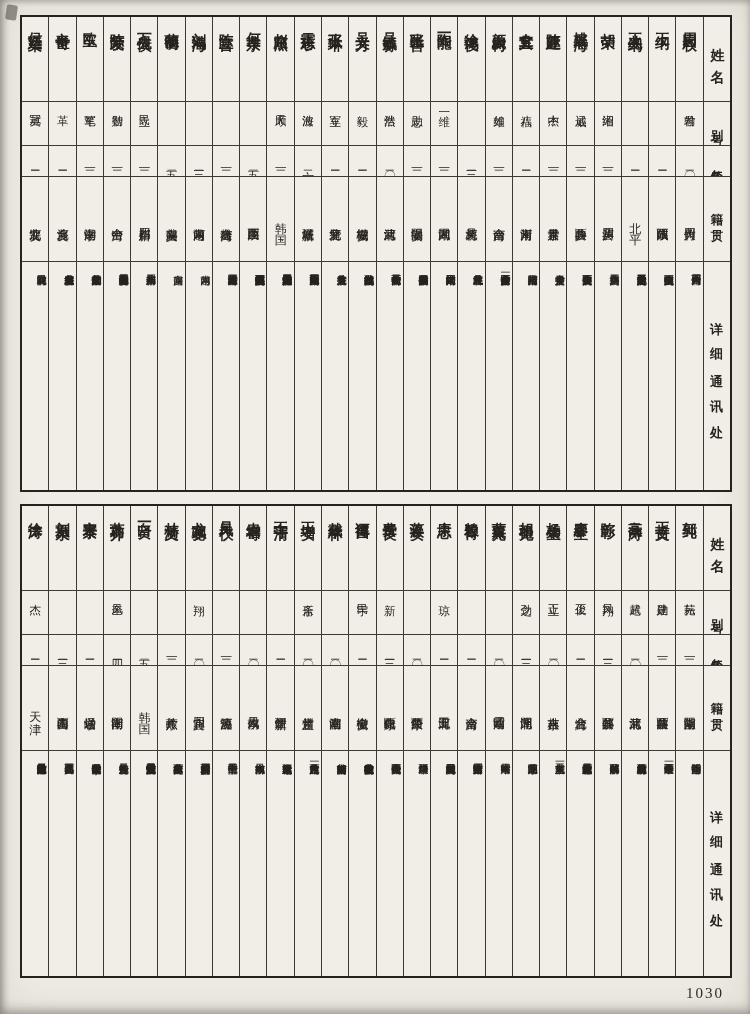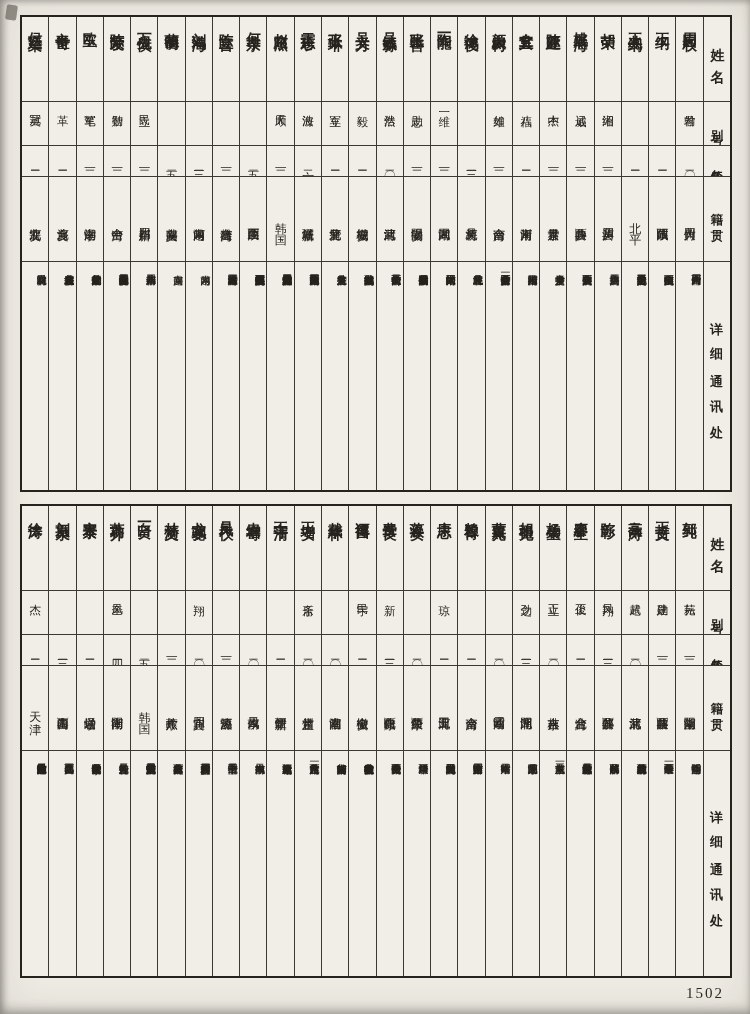"1502" div.pageno { text: 1502 -> 1030 }
